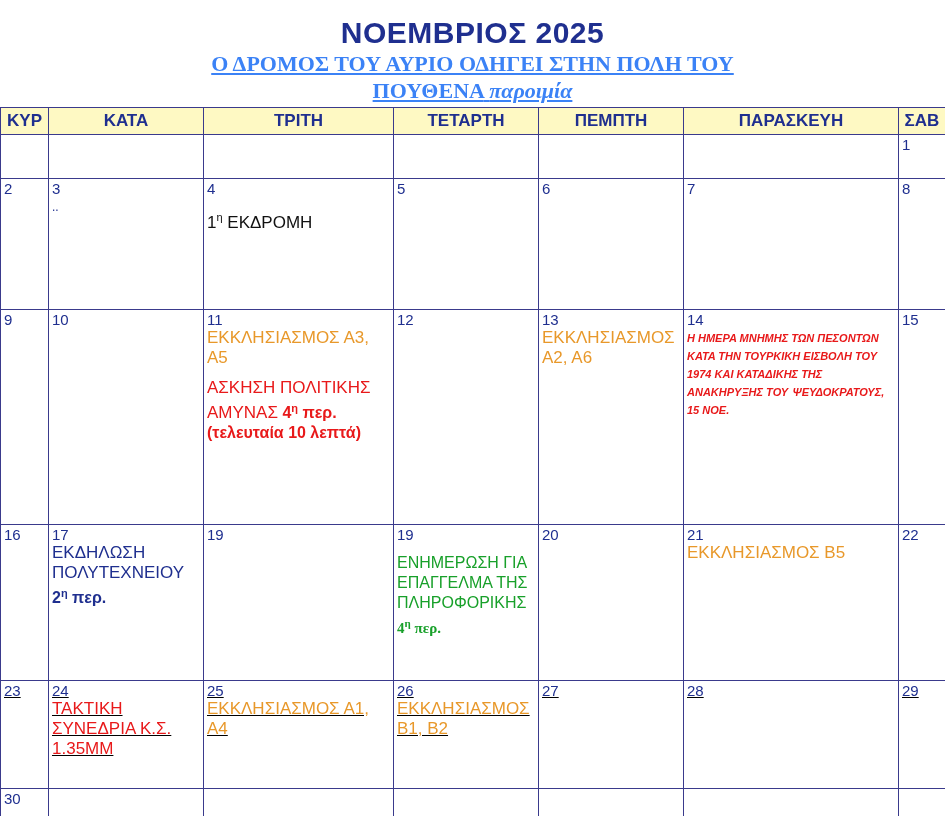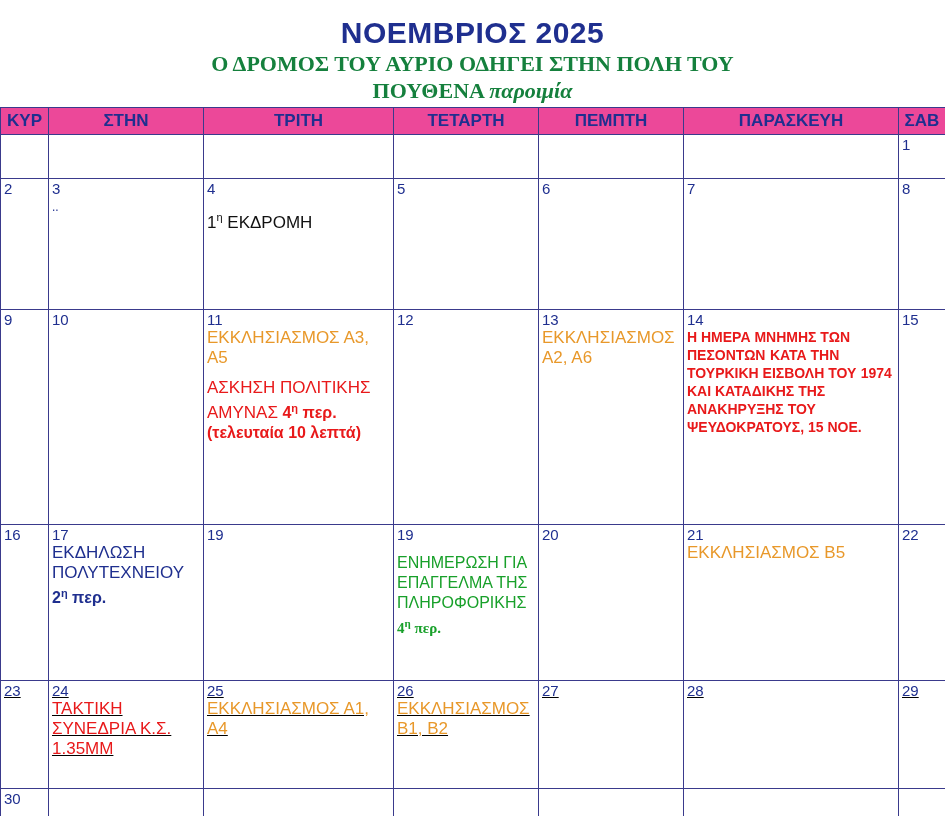"Ο ΔΡΟΜΟΣ ΤΟΥ ΑΥΡΙΟ ΟΔΗΓΕΙ" .proverb { color: #15803d -> #3b82f6; text-decoration: none -> underline }
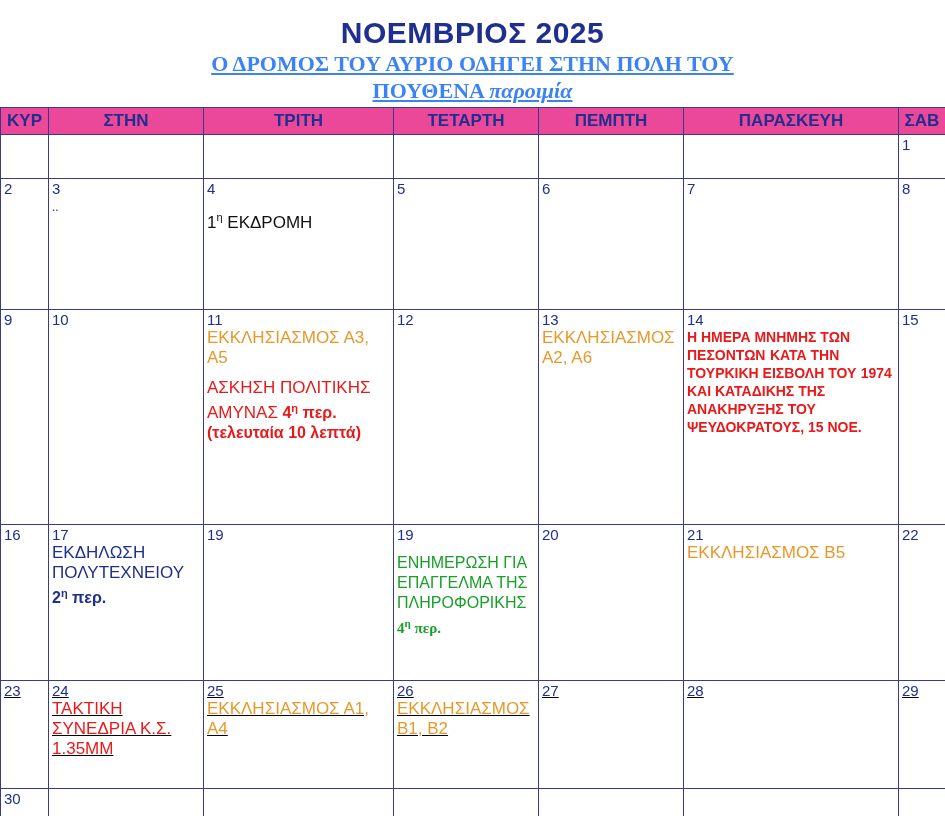"ΚΥΡ" table.cal th { background: #ec4899 -> #fef9c3 }
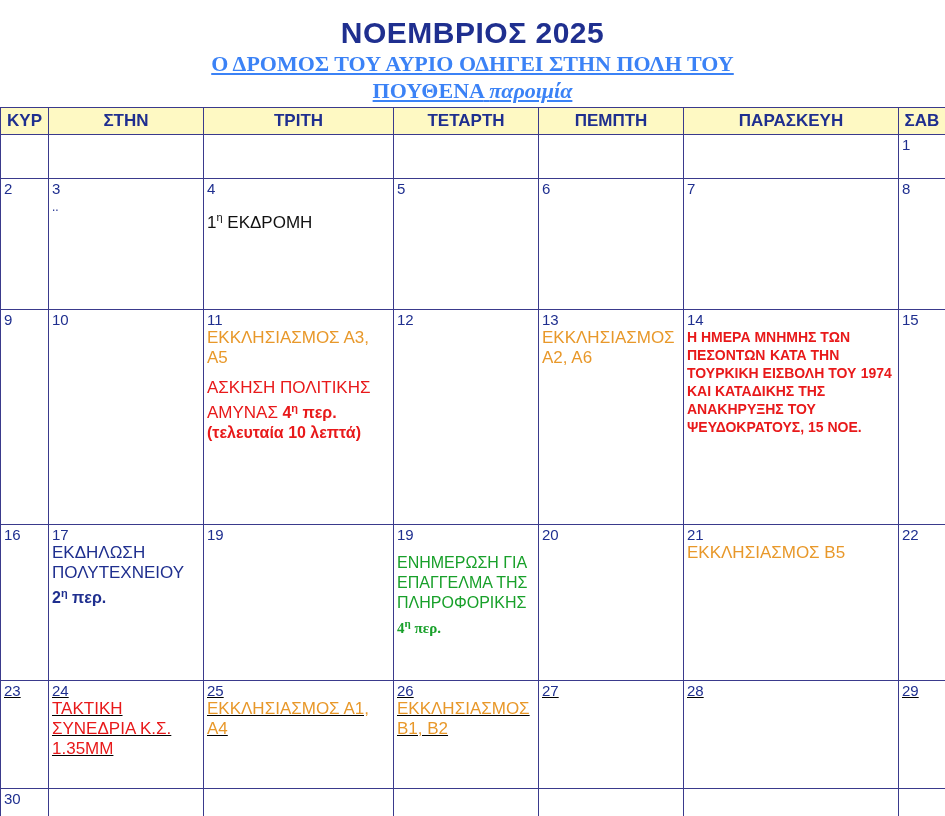"ΣΤΗΝ" th { text: ΣΤΗΝ -> ΚΑΤΑ }
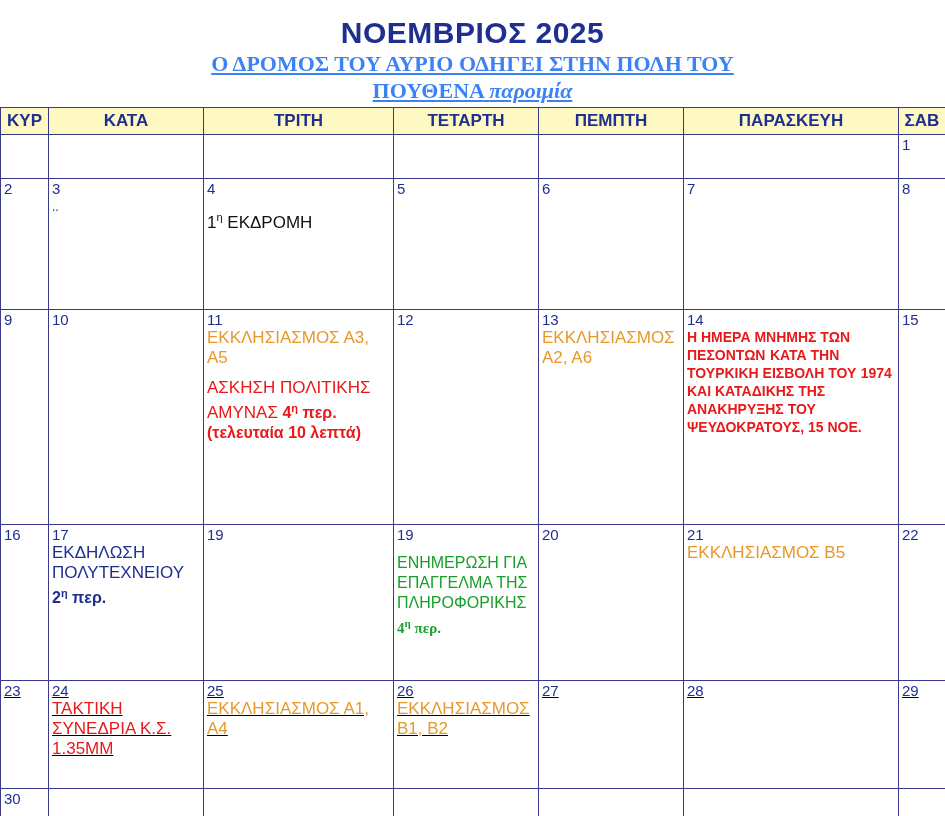"Η ΗΜΕΡΑ ΜΝΗΜΗΣ ΤΩΝ ΠΕΣΟΝΤΩΝ" .f11 { font-size: 14px -> 11px; font-style: none -> italic }
